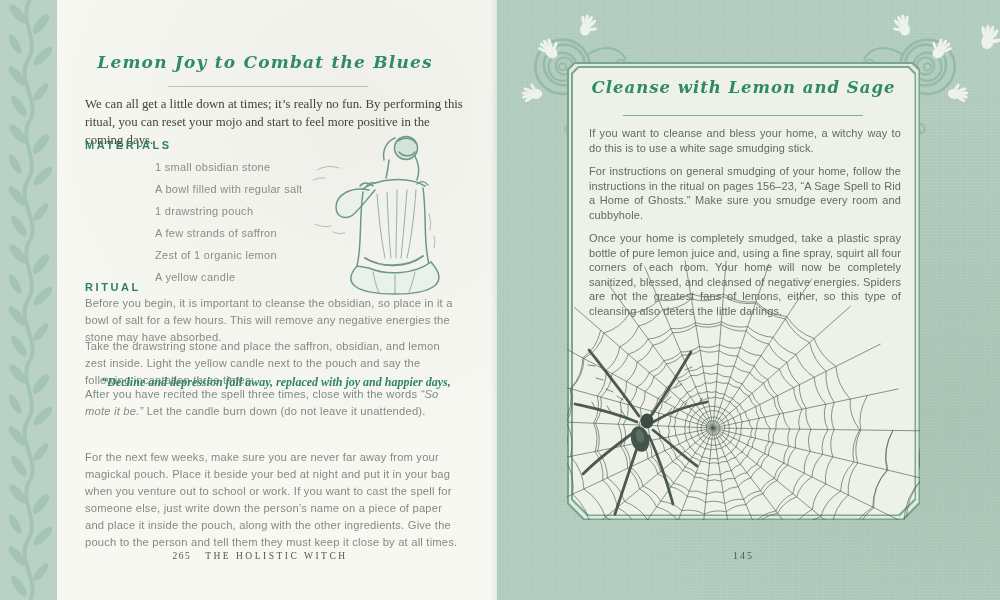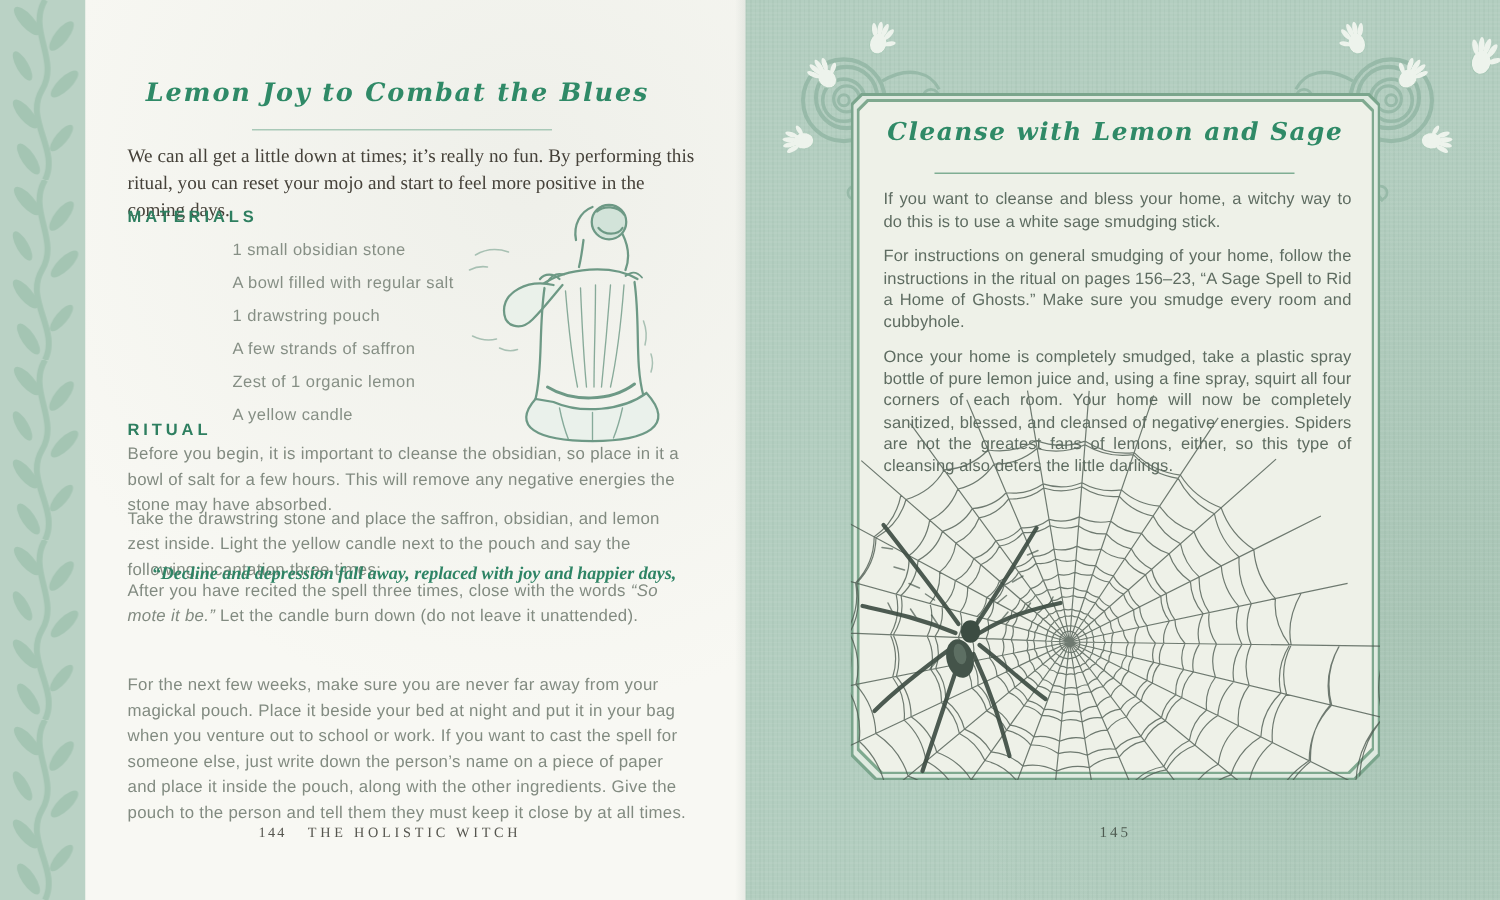"144" span.pg-num { text: 144 -> 265 }
